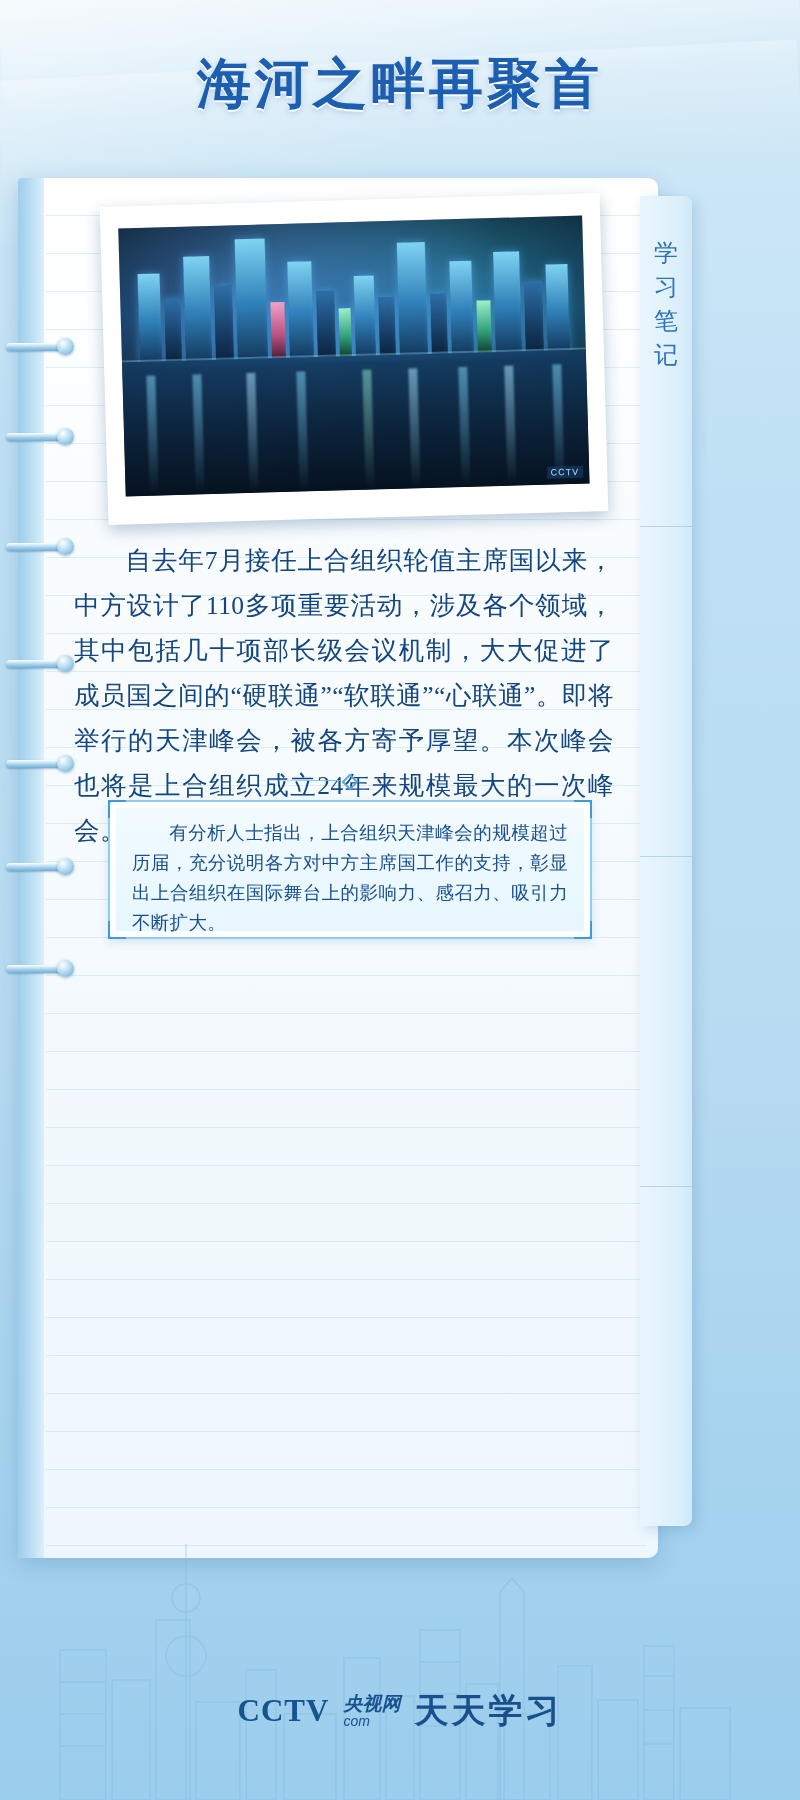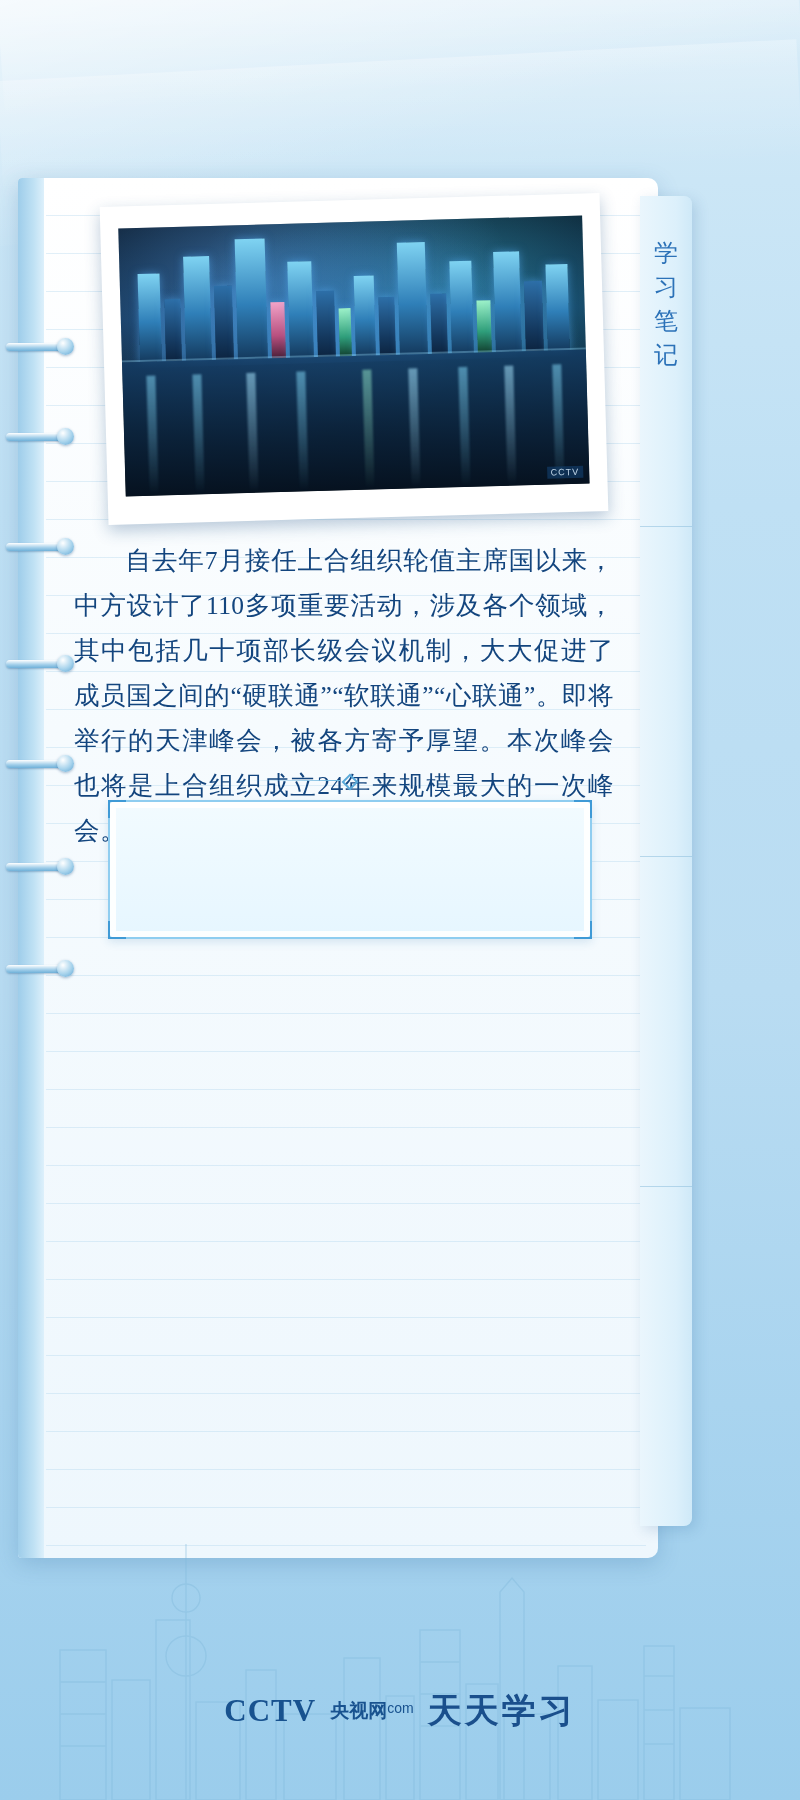"海河之畔再聚首" div.title-wrap { html: none -> <div> <div>海河之畔再聚首</div> </div> }
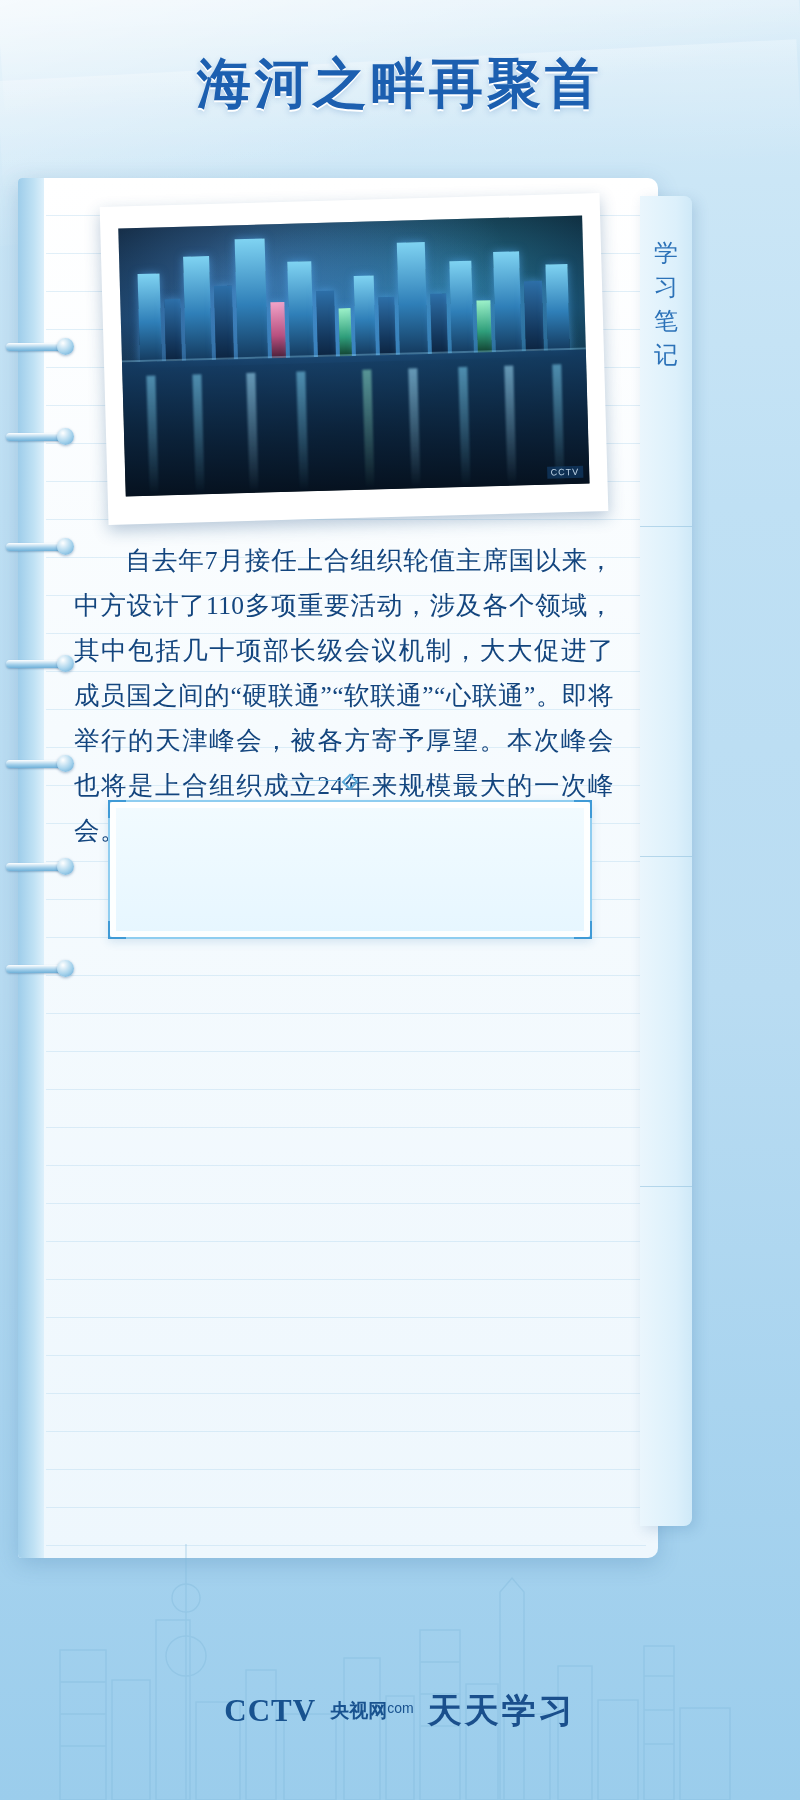"有分析人士指出，上合组织天津峰会的规模超过历届，充分说明各方对中方主席国工作的支" div.quote-text { html: none -> <div><span></span><span>有分析人士指出，上合组织天津峰会的规模超过历届，充分说明各方对中方主席国工作的支持，彰显出上合组织在国际舞台上的影响力、感召力、吸引力不断扩大。</span></div> }
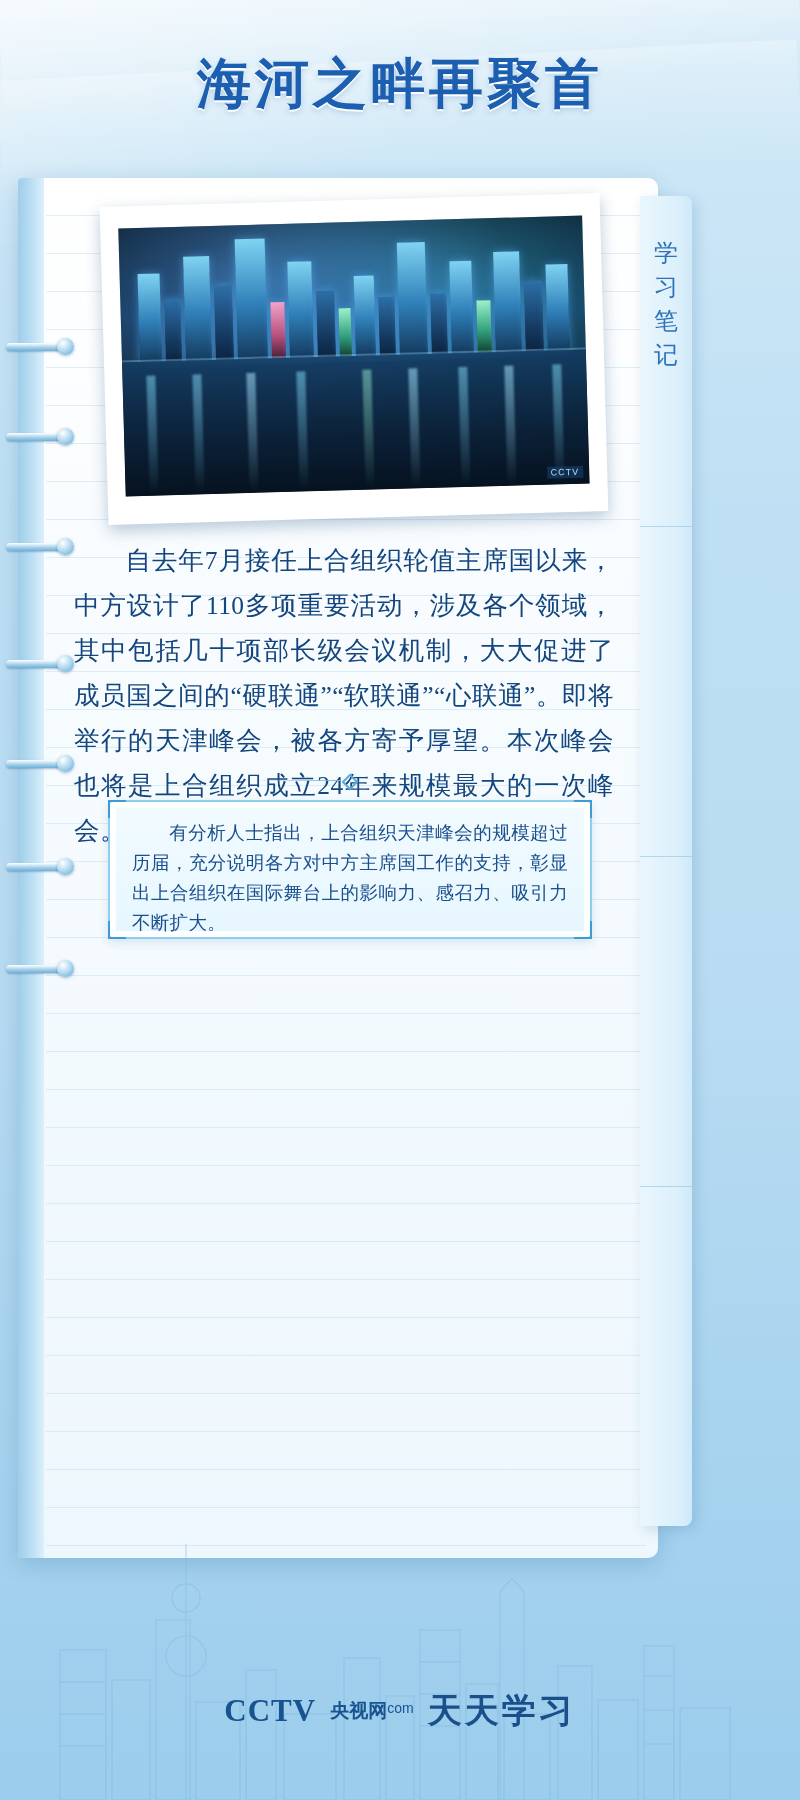"央视网" .cctv-block { flex-direction: row -> column; font-style: none -> italic }
